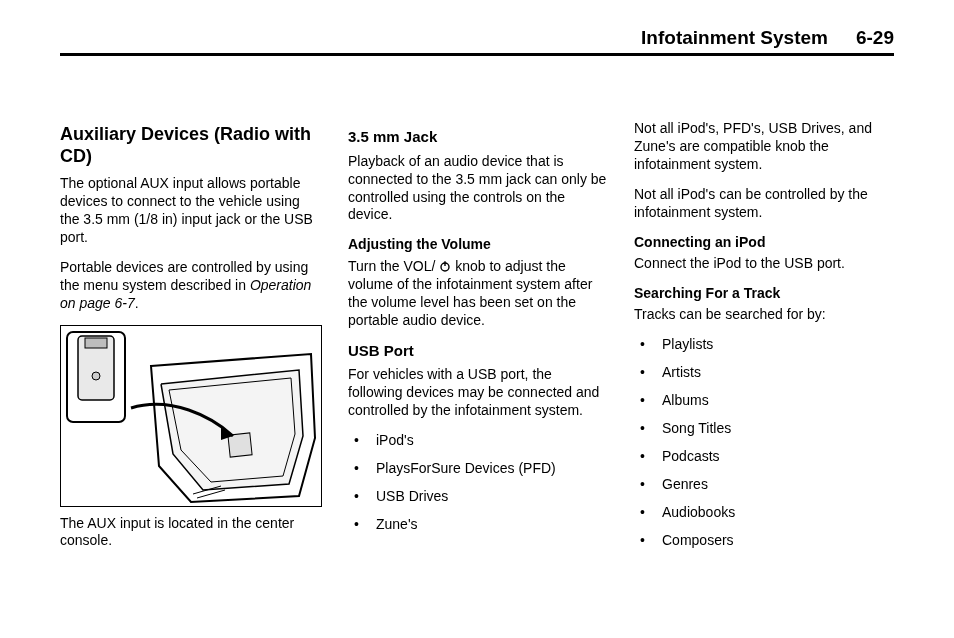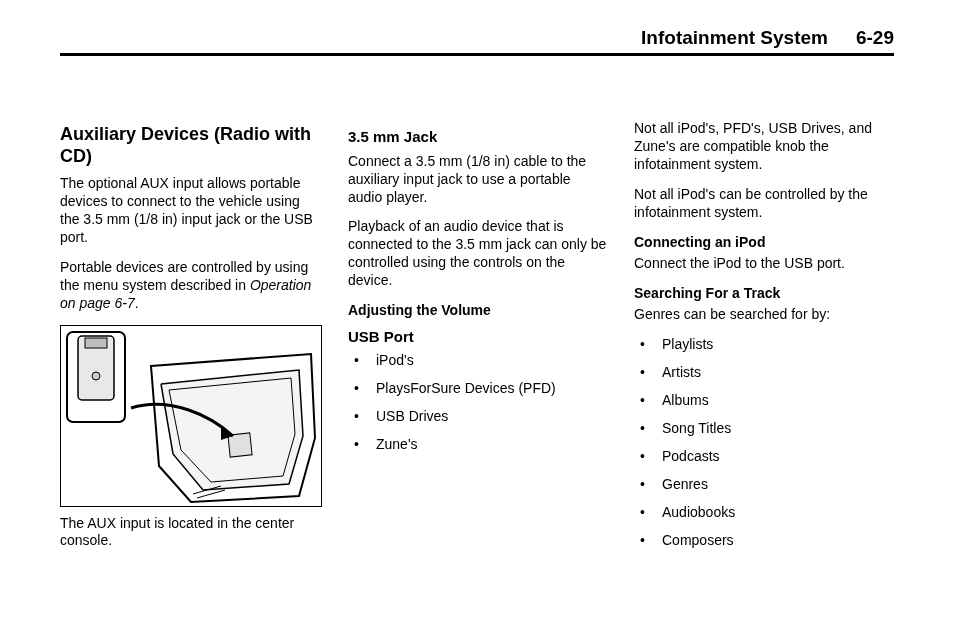"Connect a 3.5 mm (1/8" p { html: <p>Connect a 3.5 mm (1/8 in) cable to the auxiliary input jack to use a portable audio player.</p> -> none }
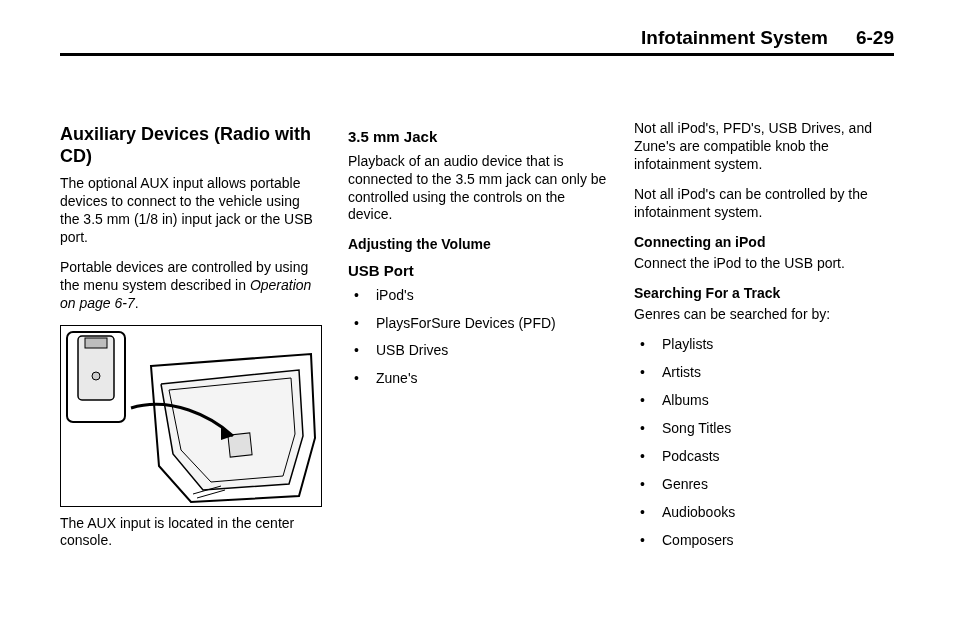"Turn the VOL/ knob to" p { html: none -> <p> <span>Turn the VOL/ </span><span><svg> <circle></circle> <line></line> </svg></span><span> knob to adjust the volume of the infotainment system after the volume level has been set on the portable audio device.</span> </p> }
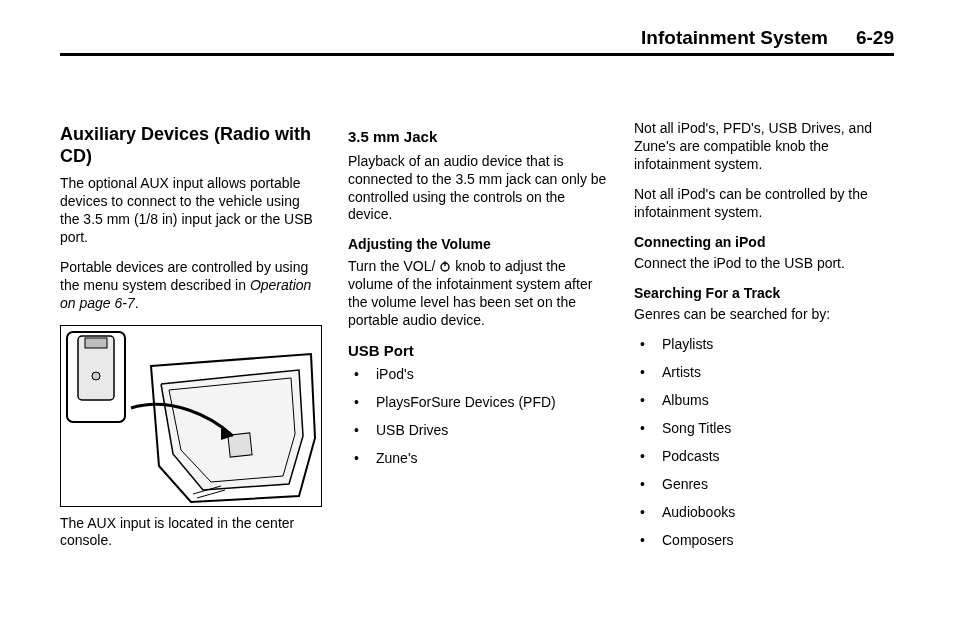"Genres can be searched for" p { text: Genres -> Tracks }
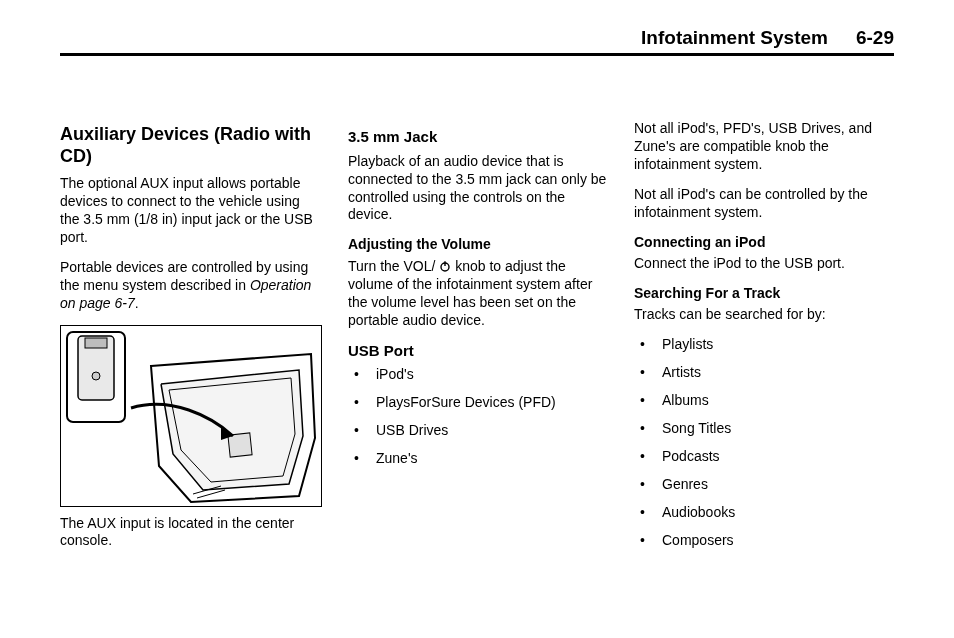"For vehicles with a USB" p { html: none -> <p>For vehicles with a USB port, the following devices may be connected and controlled by the infotainment system.</p> }
